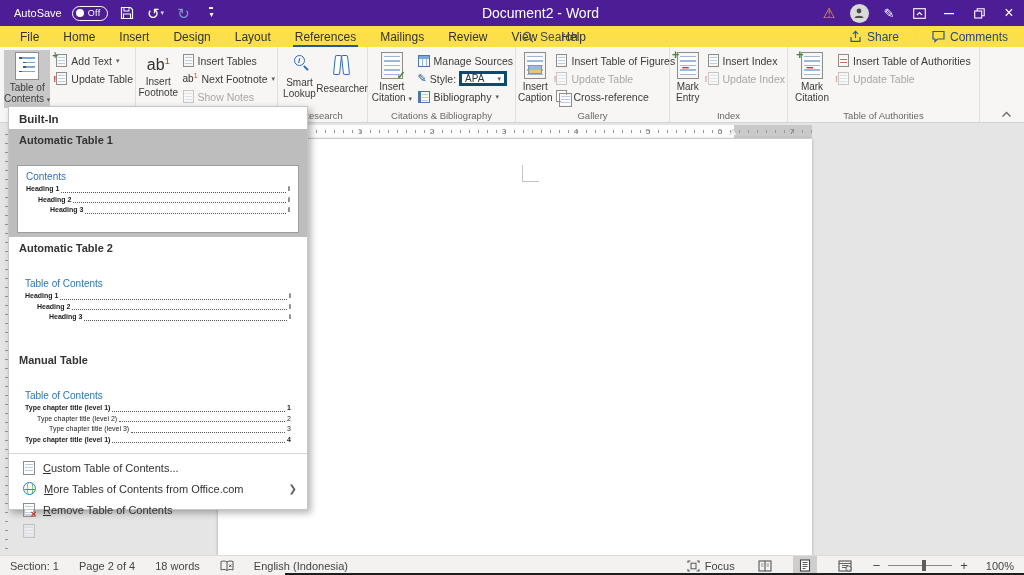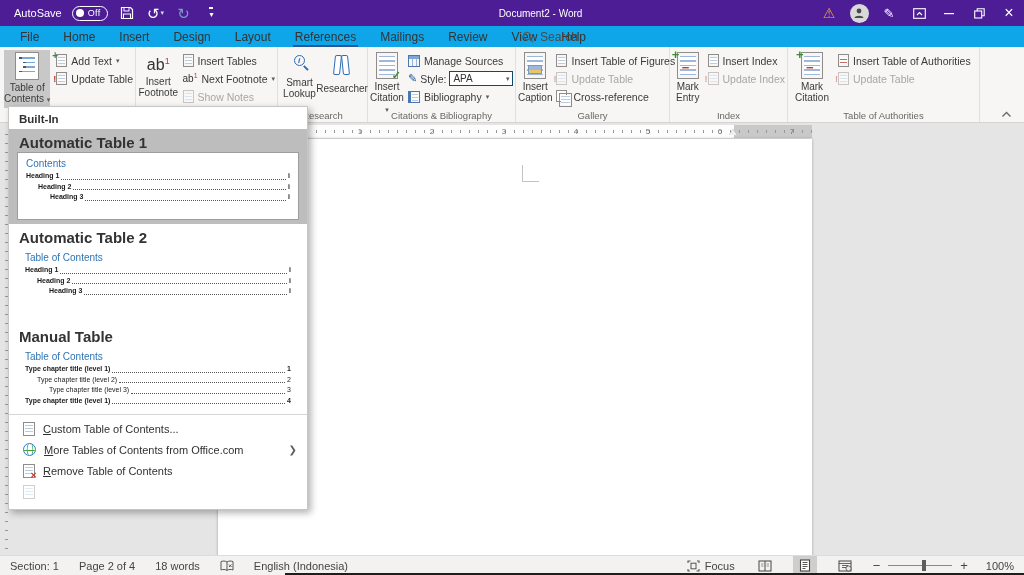"Document2 - Word" .tb-title { font-size: 10px -> 14px }
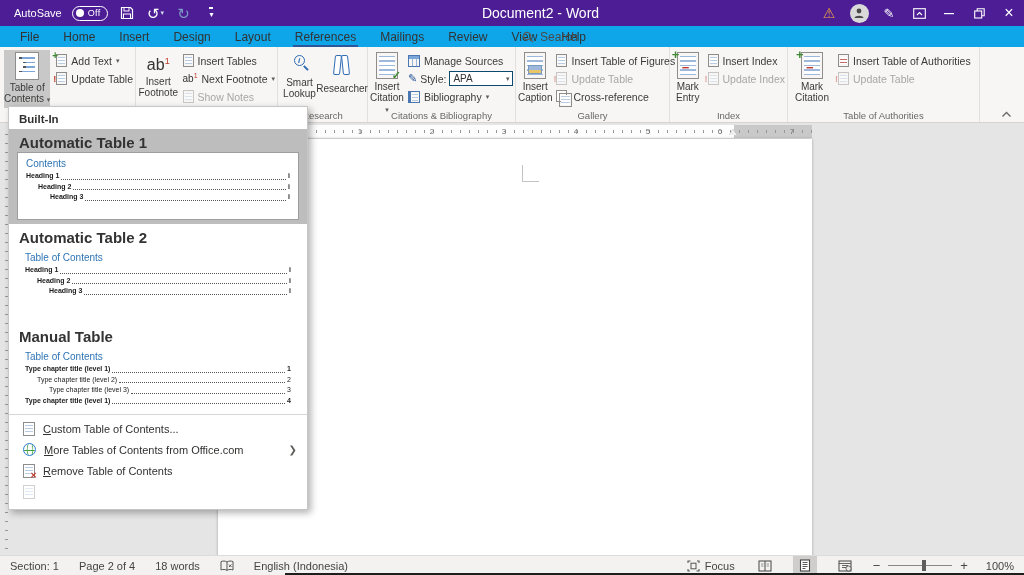"File" .tabrow { background: #0ea5e9 -> #fde047 }
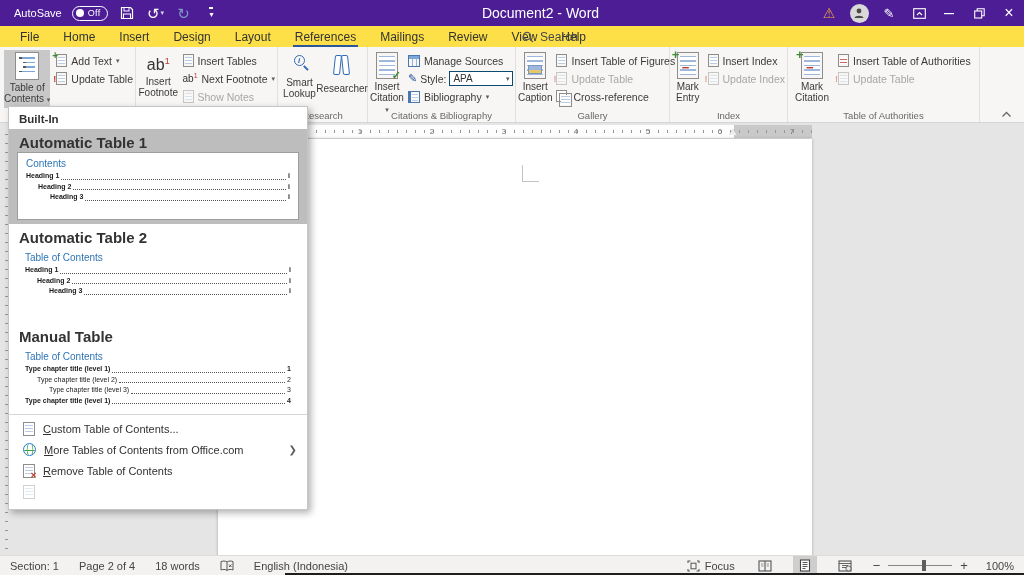"Share" div.tabrow-right { html: none -> <div> <span> <svg> <path></path> <path></path> </svg> <span>Share</span> </span> <span></span> <span> <svg> <path></path> </svg> <span>Comments</span> </span> </div> }
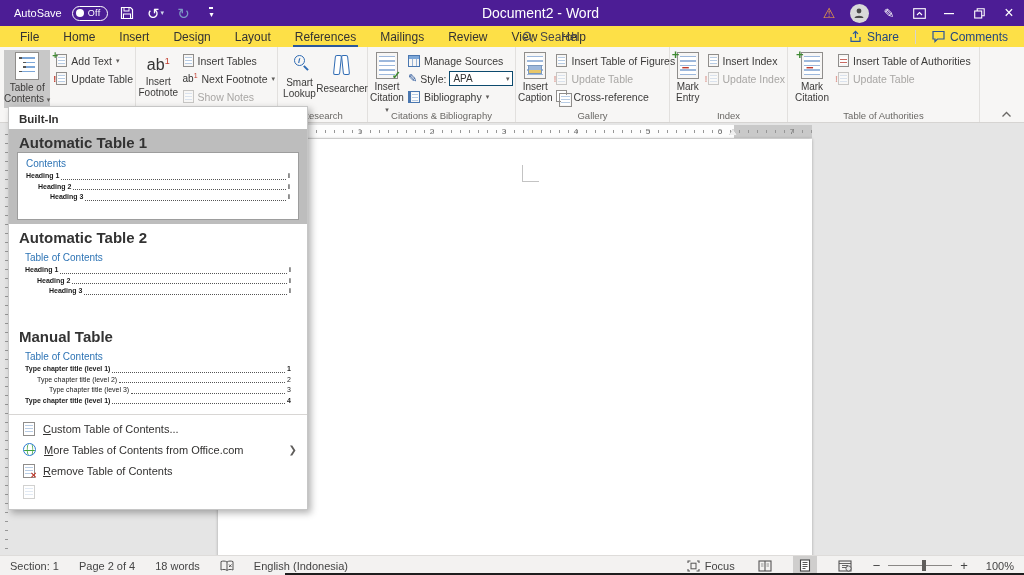"APA" .combo { border: 1px solid #0c4a6e -> 3px solid #0c4a6e; width: 64px -> 48px }
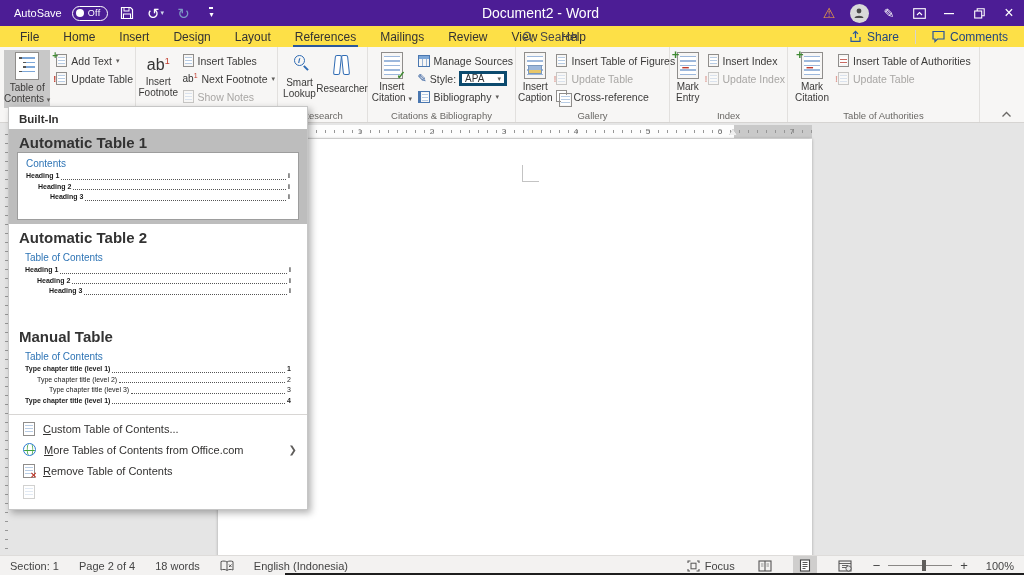"Automatic Table 1" .g-title { font-size: 15px -> 11px; padding: 2px 2px 1px -> 2px 2px 19px }
